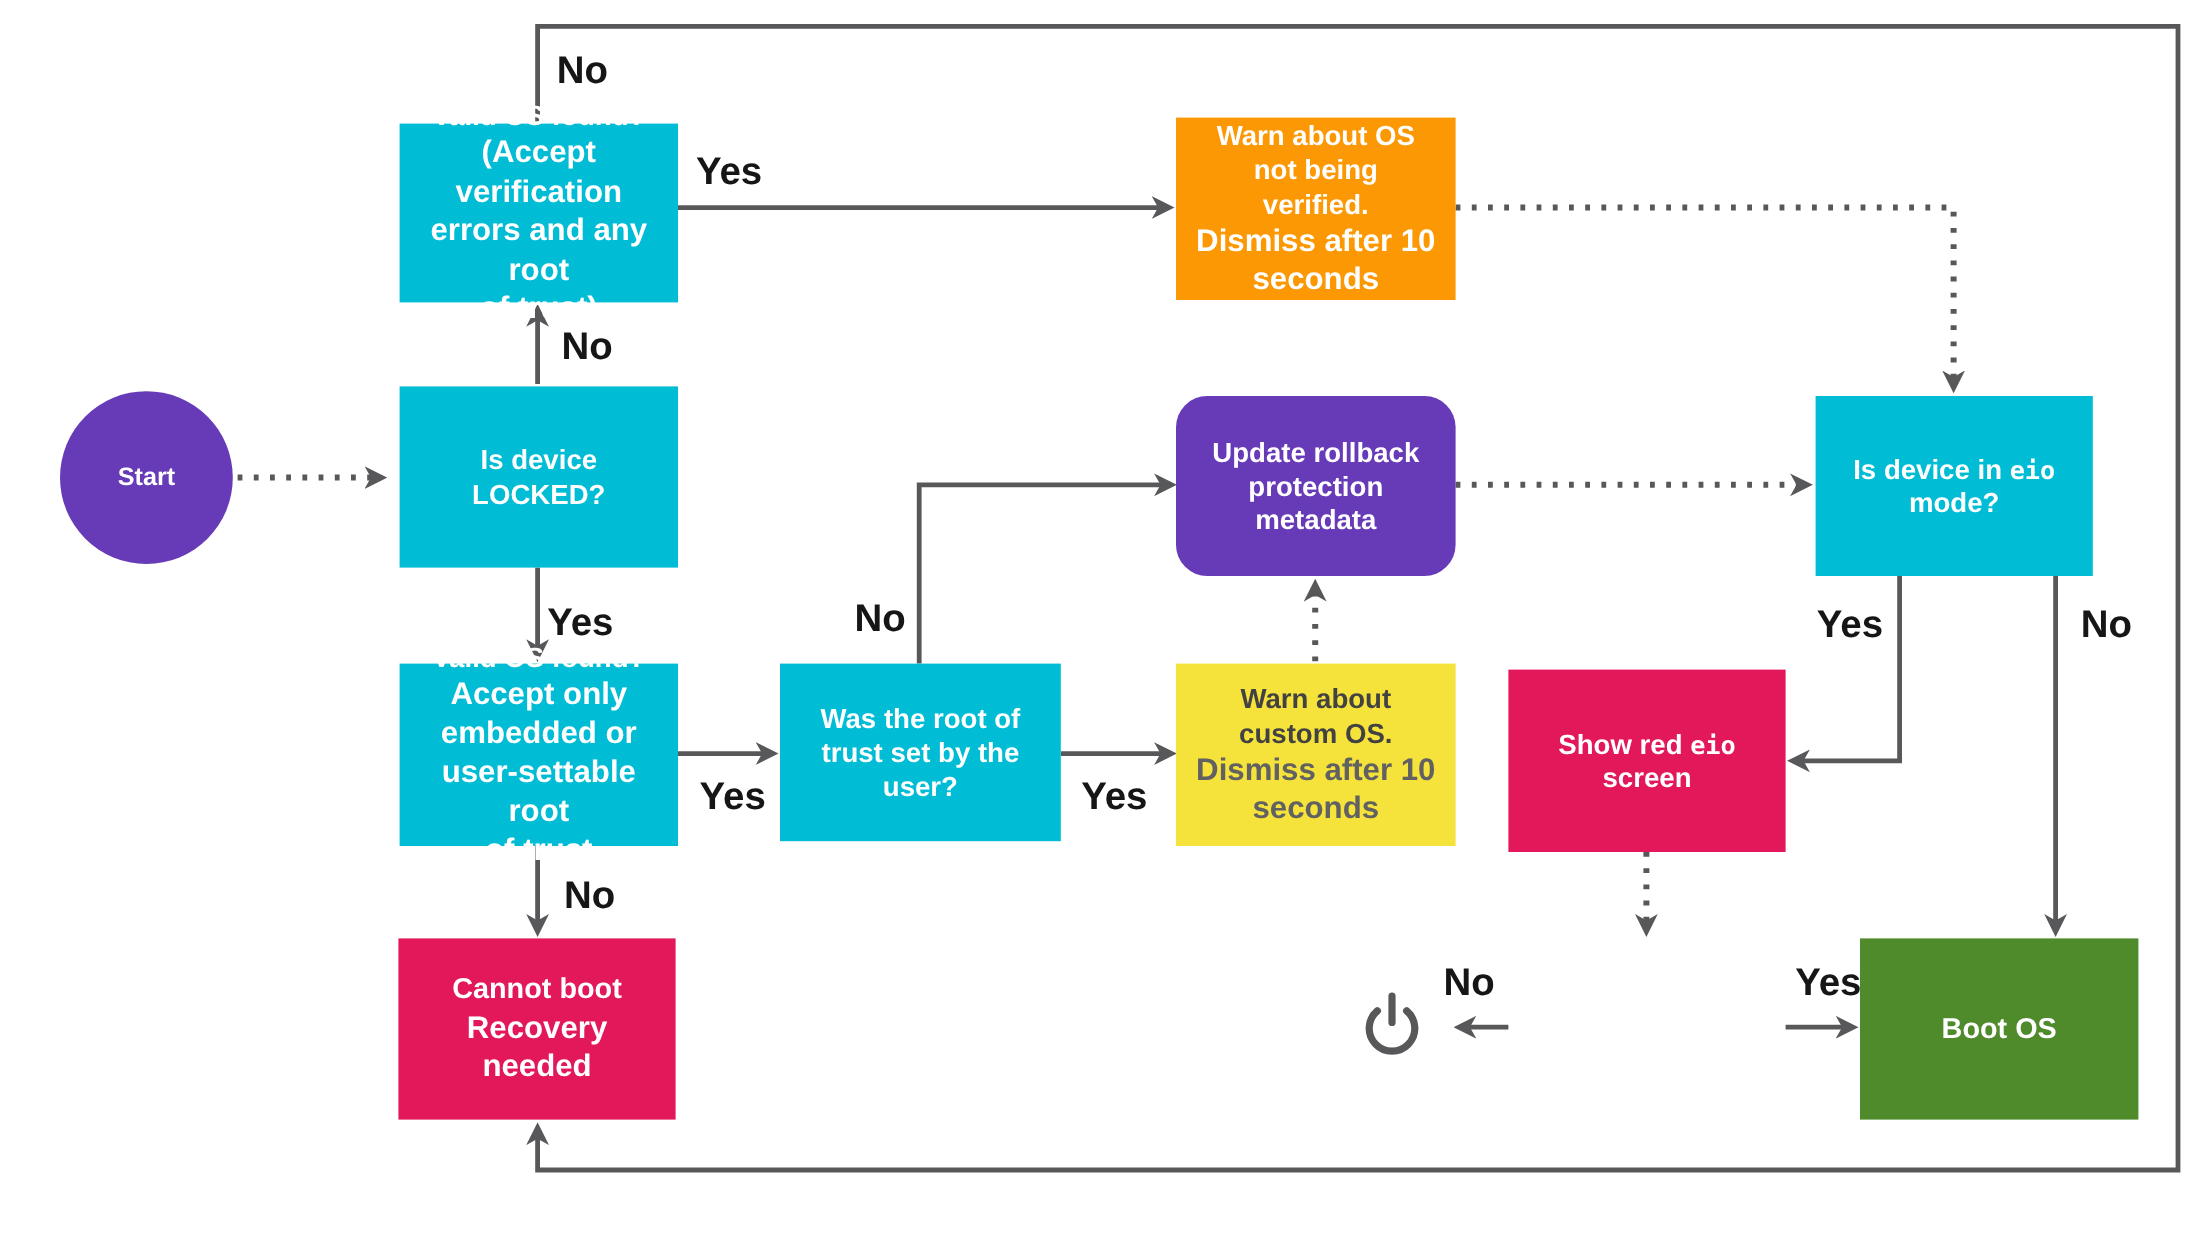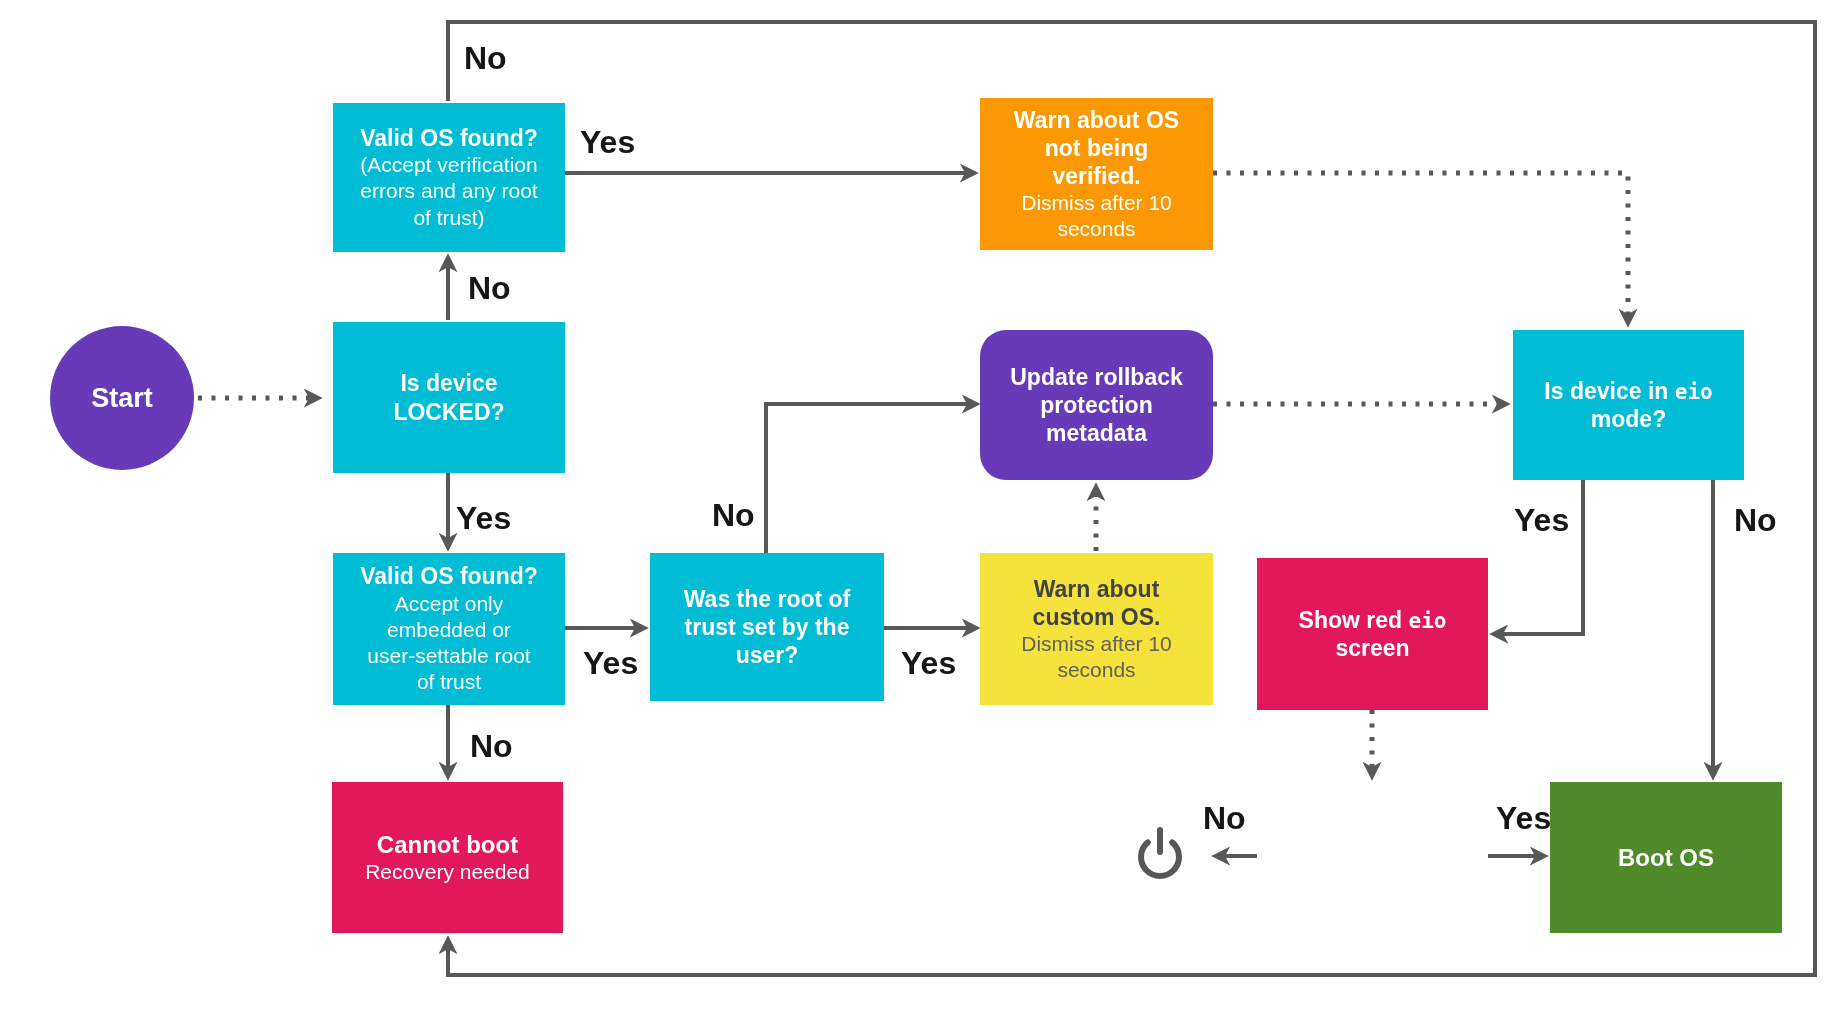"(Accept verification" .node .subtitle { font-size: 21px -> 26px; font-weight: 400 -> 700 }
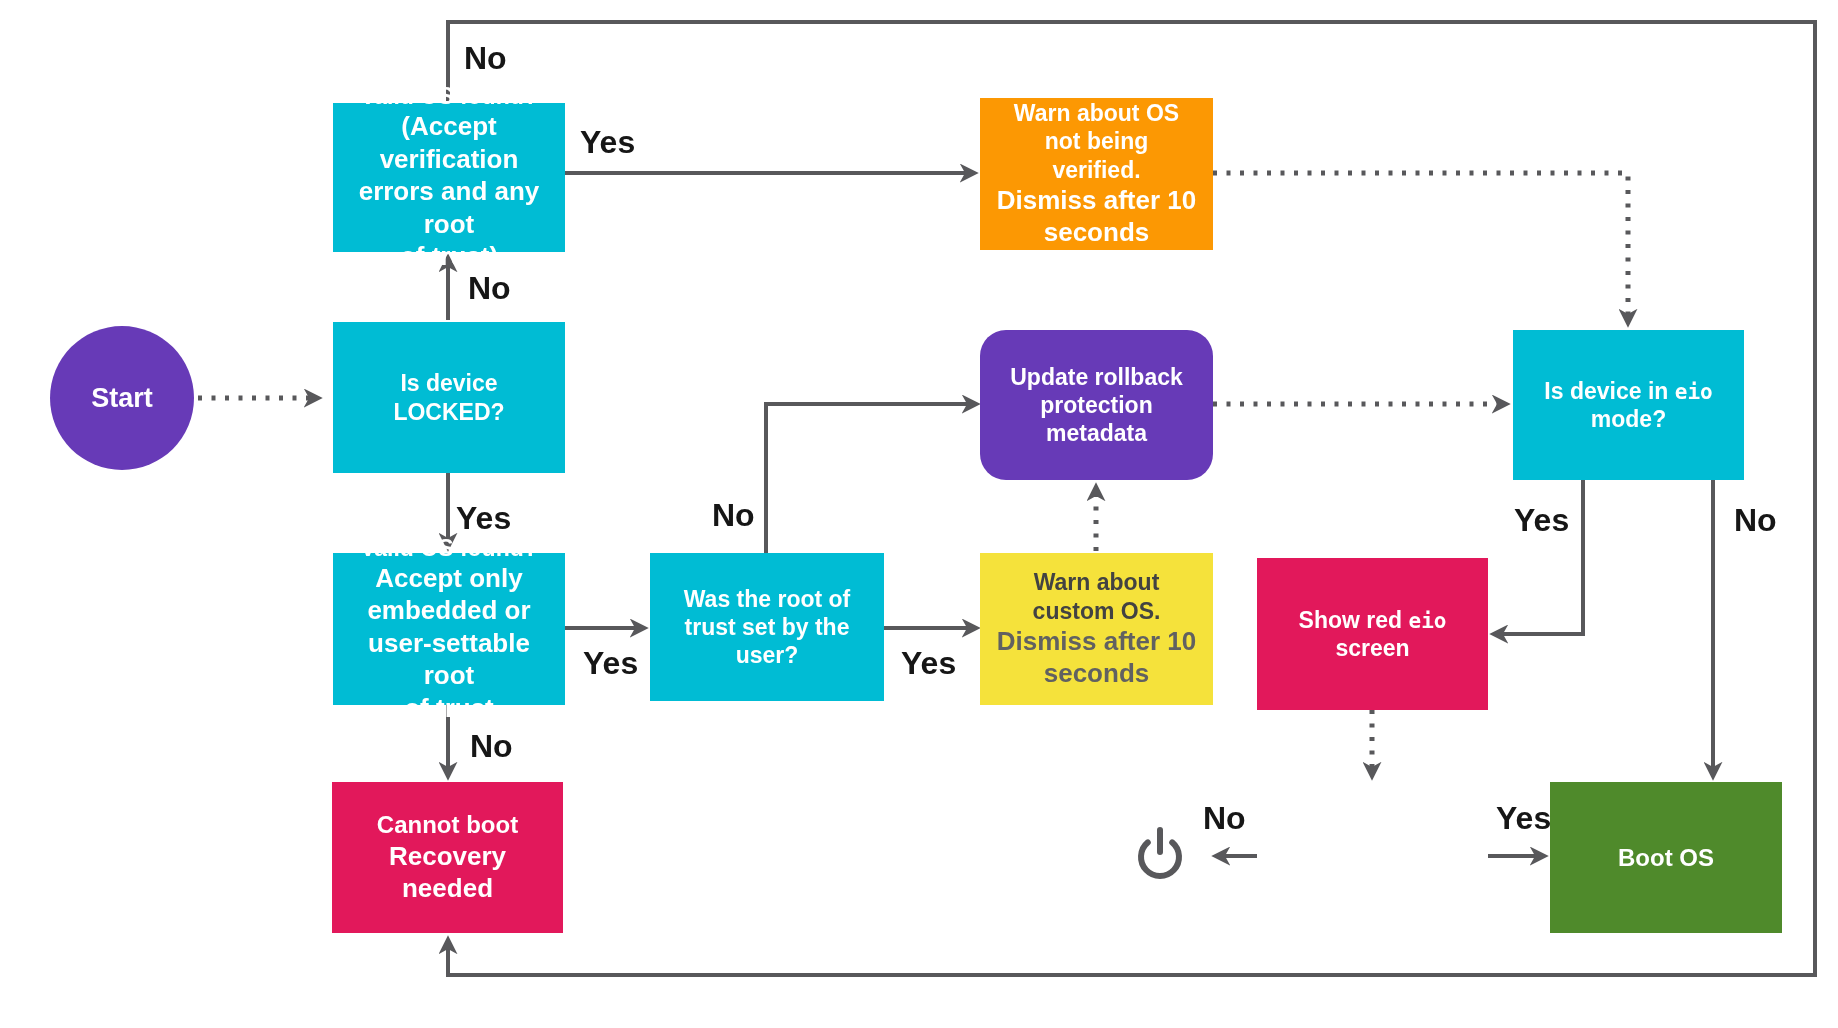"Start" .start-circle .title { font-size: 27px -> 21px }
